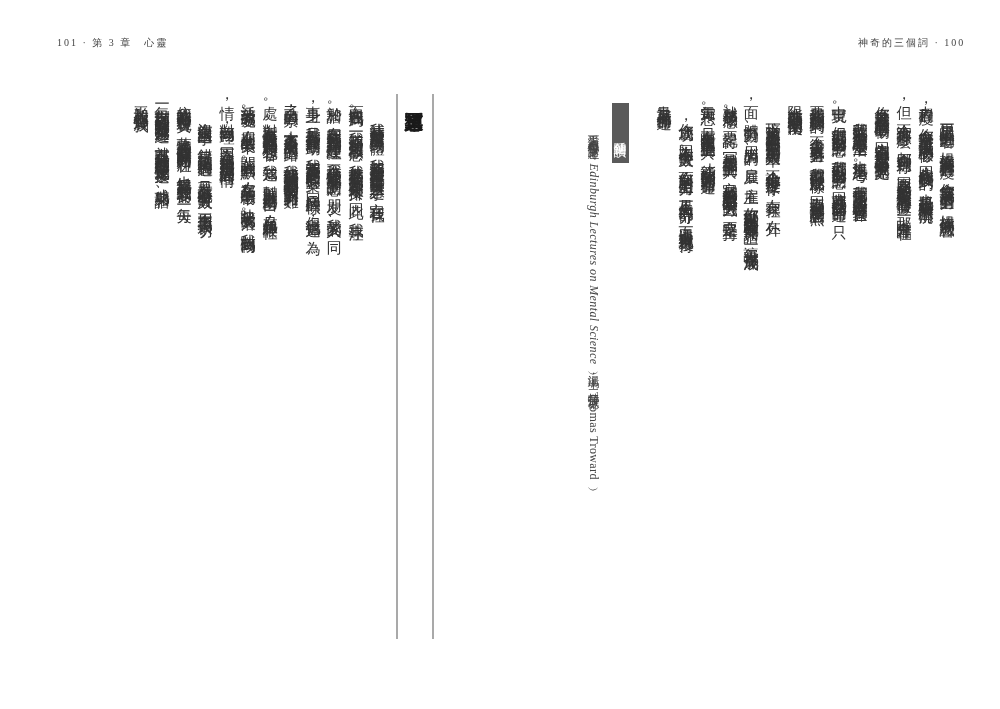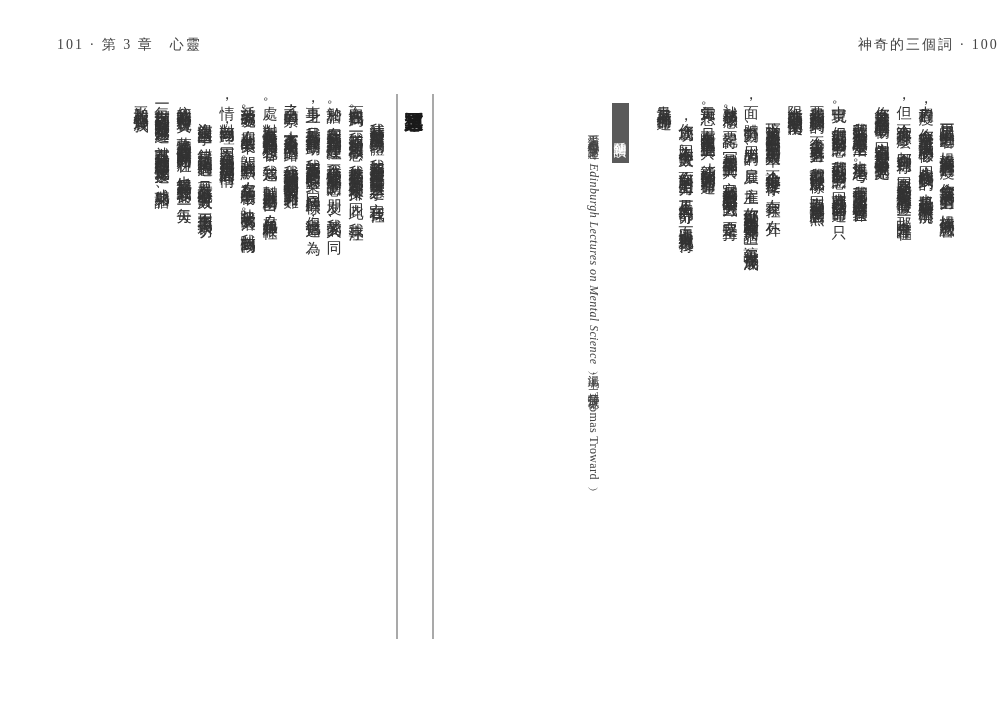"101 · 第 3 章" .header { font-size: 14px -> 10px }
